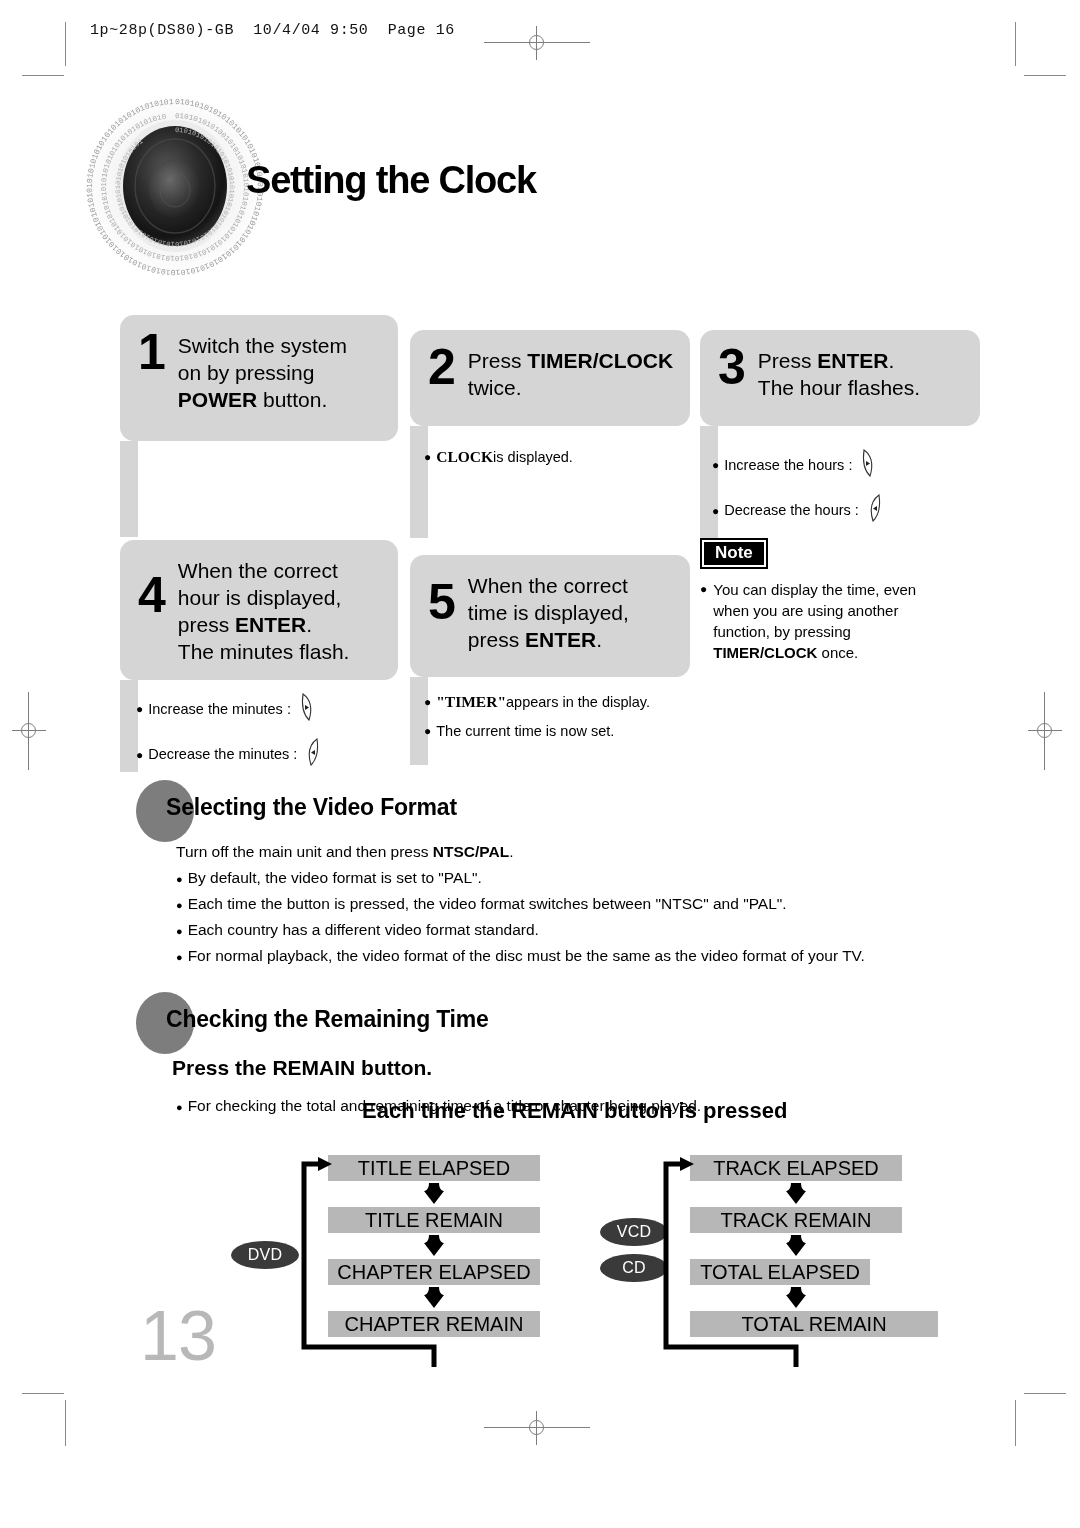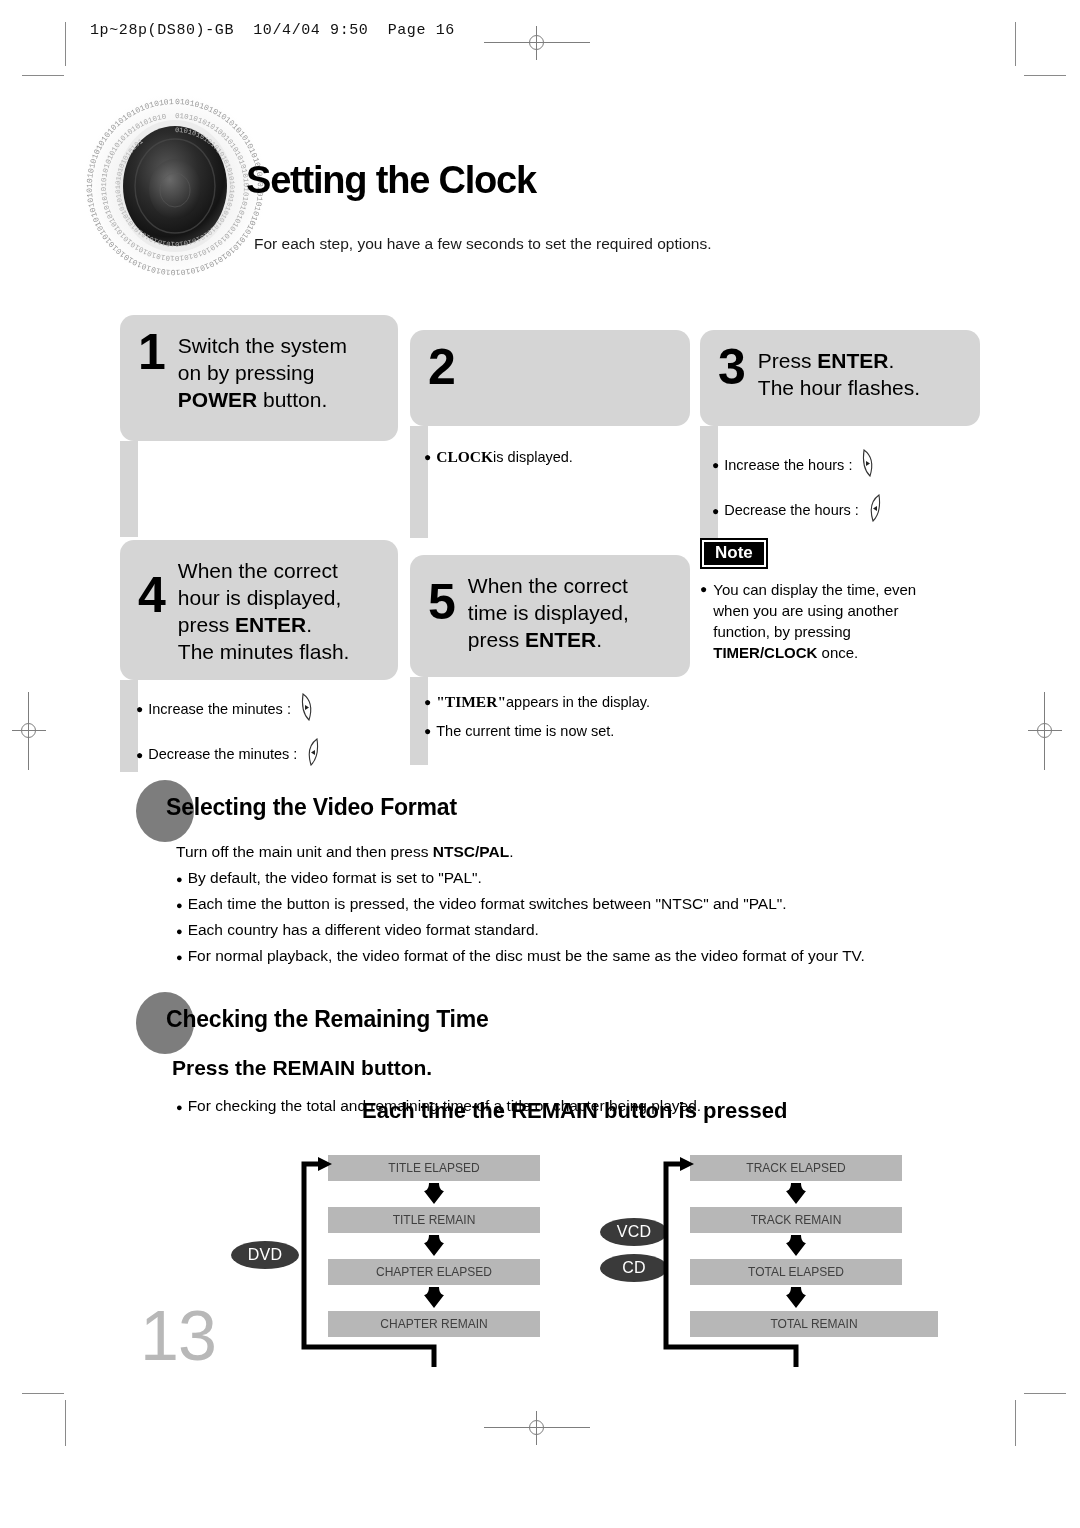"For each step, you have" div { html: <div>For each step, you have a few seconds to set the required options.</div> -> none }
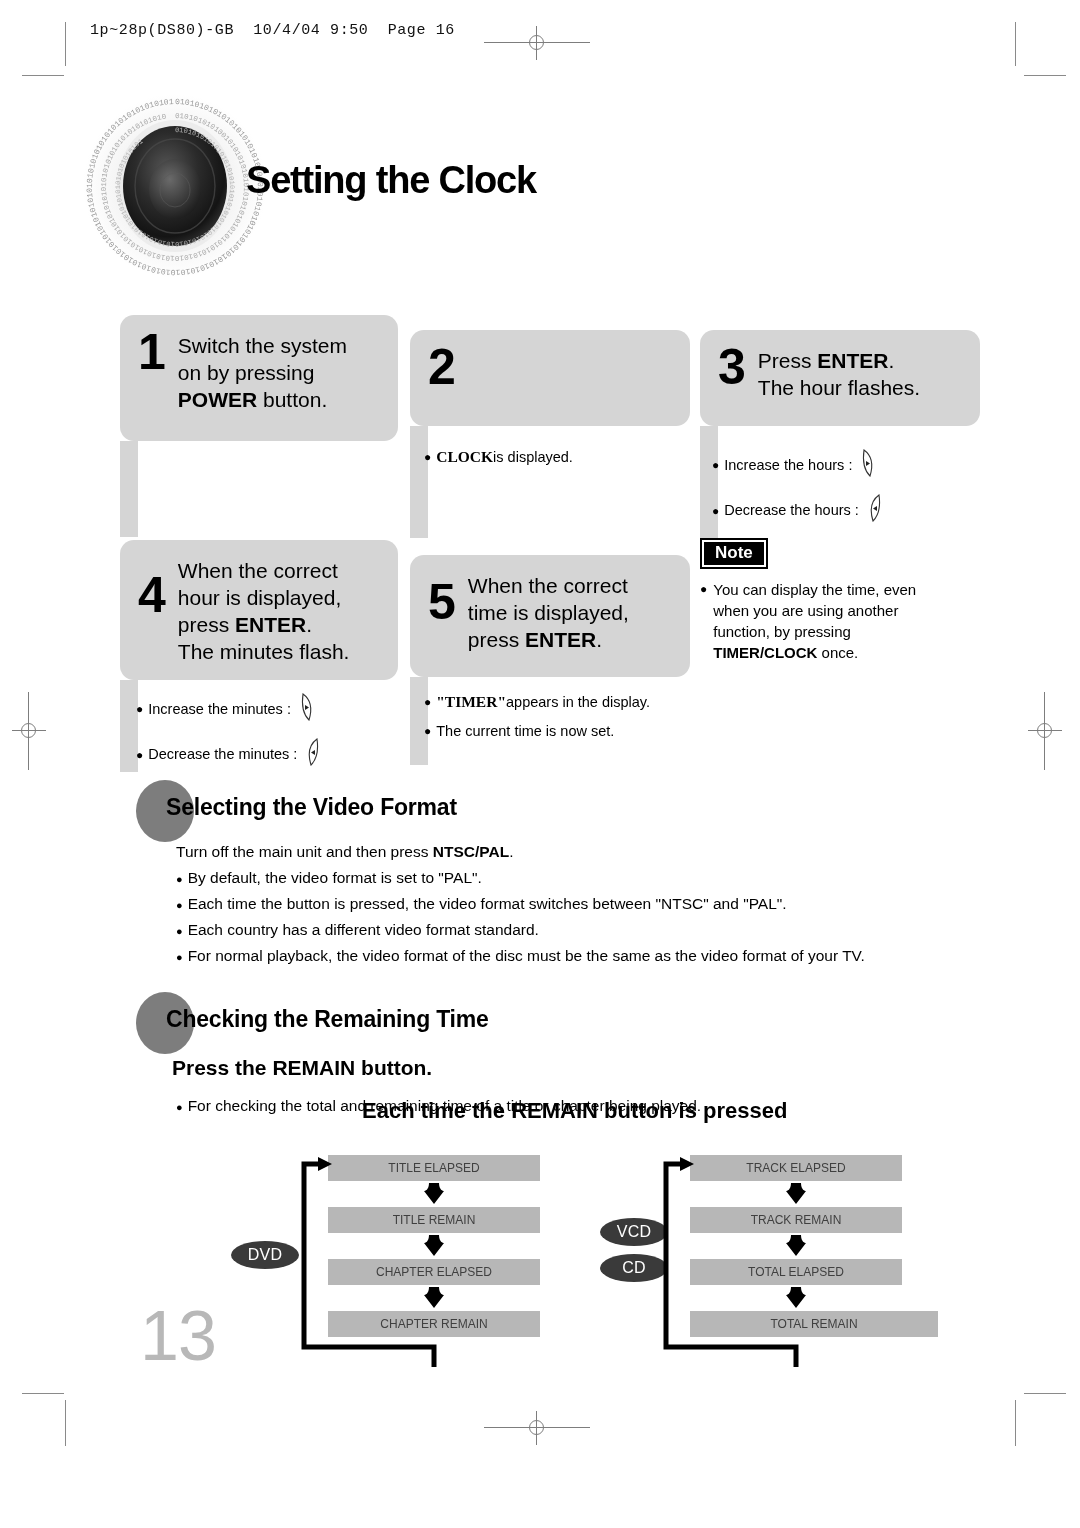"Press TIMER/CLOCK" div.step-text { html: none -> <div> <span>Press </span><b>TIMER/CLOCK</b><br> <span>twice.</span> </div> }
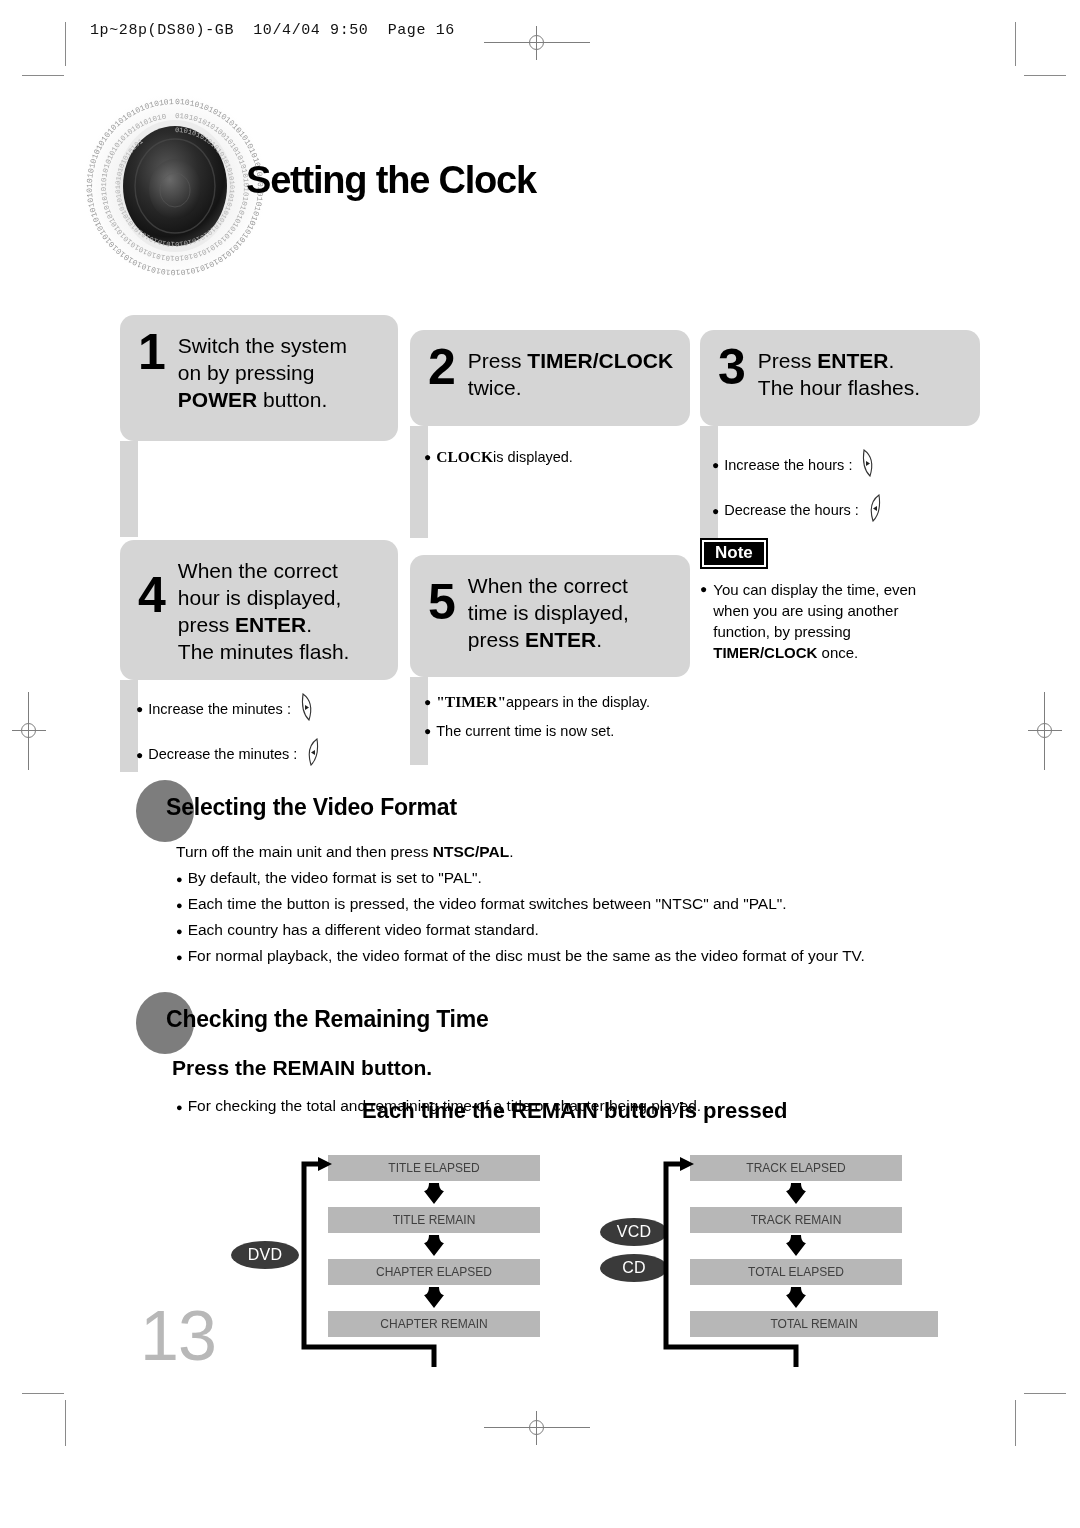"TITLE ELAPSED" .flow-box { color: #404040 -> #000000; font-size: 12px -> 20px }
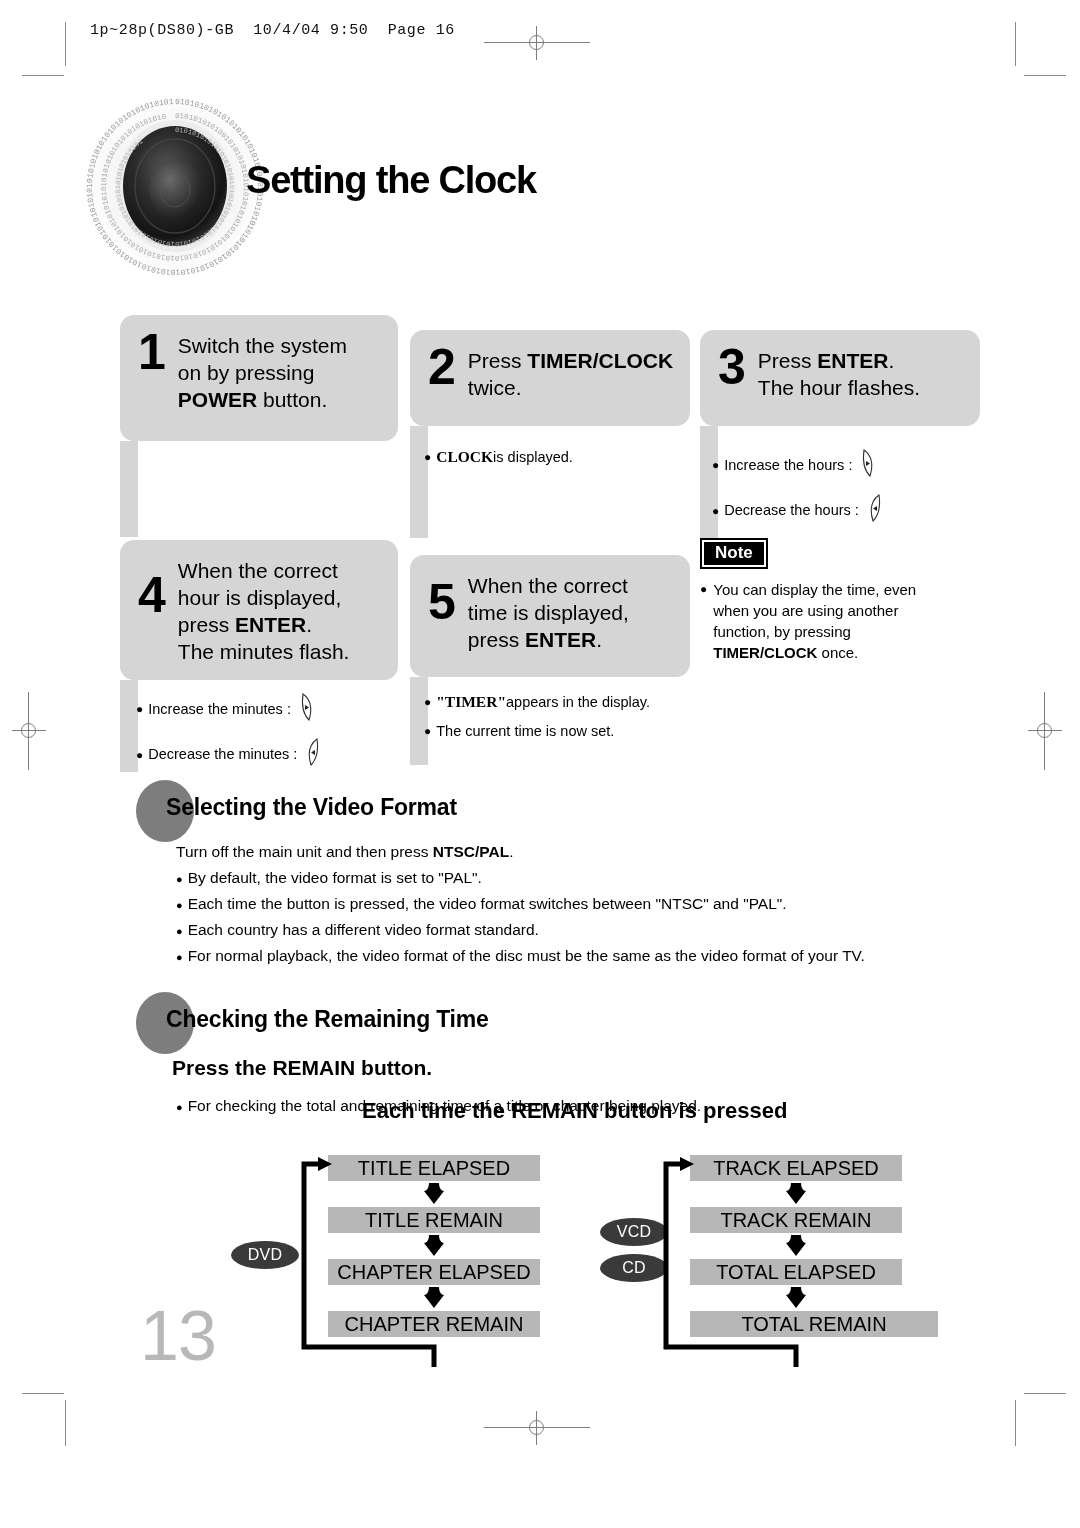"TOTAL ELAPSED" div.flow-box { width: 212px -> 180px }
